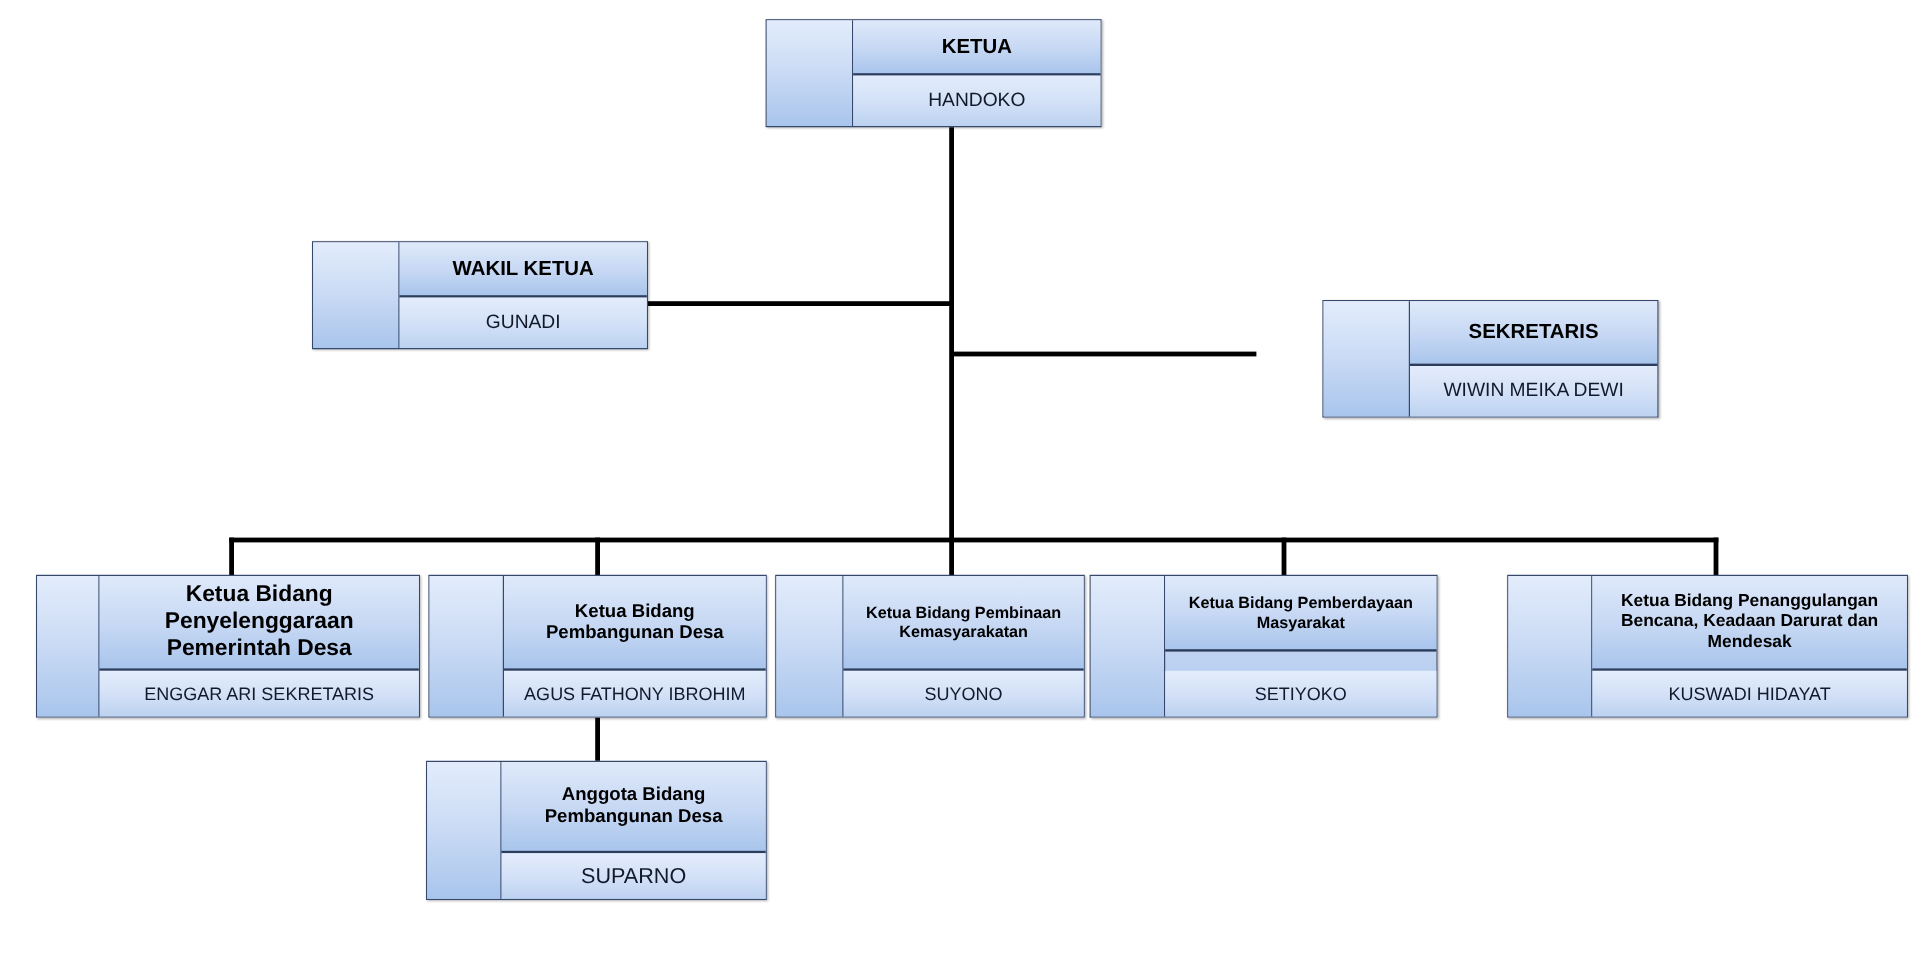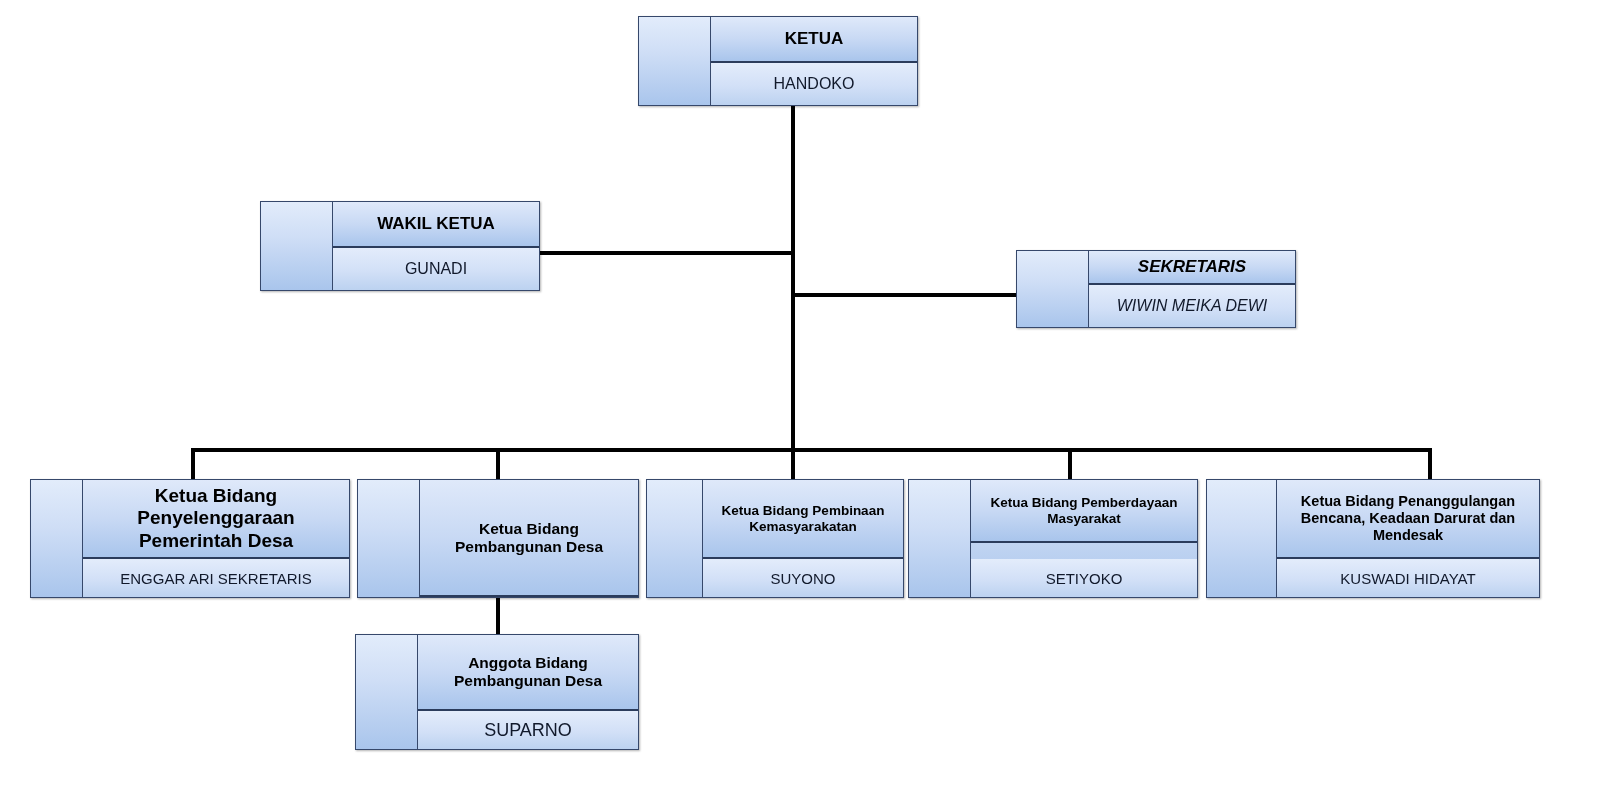"SEKRETARIS" div.node { font-style: italic -> none; height: 78px -> 98px; left: 1016px -> 1102px }
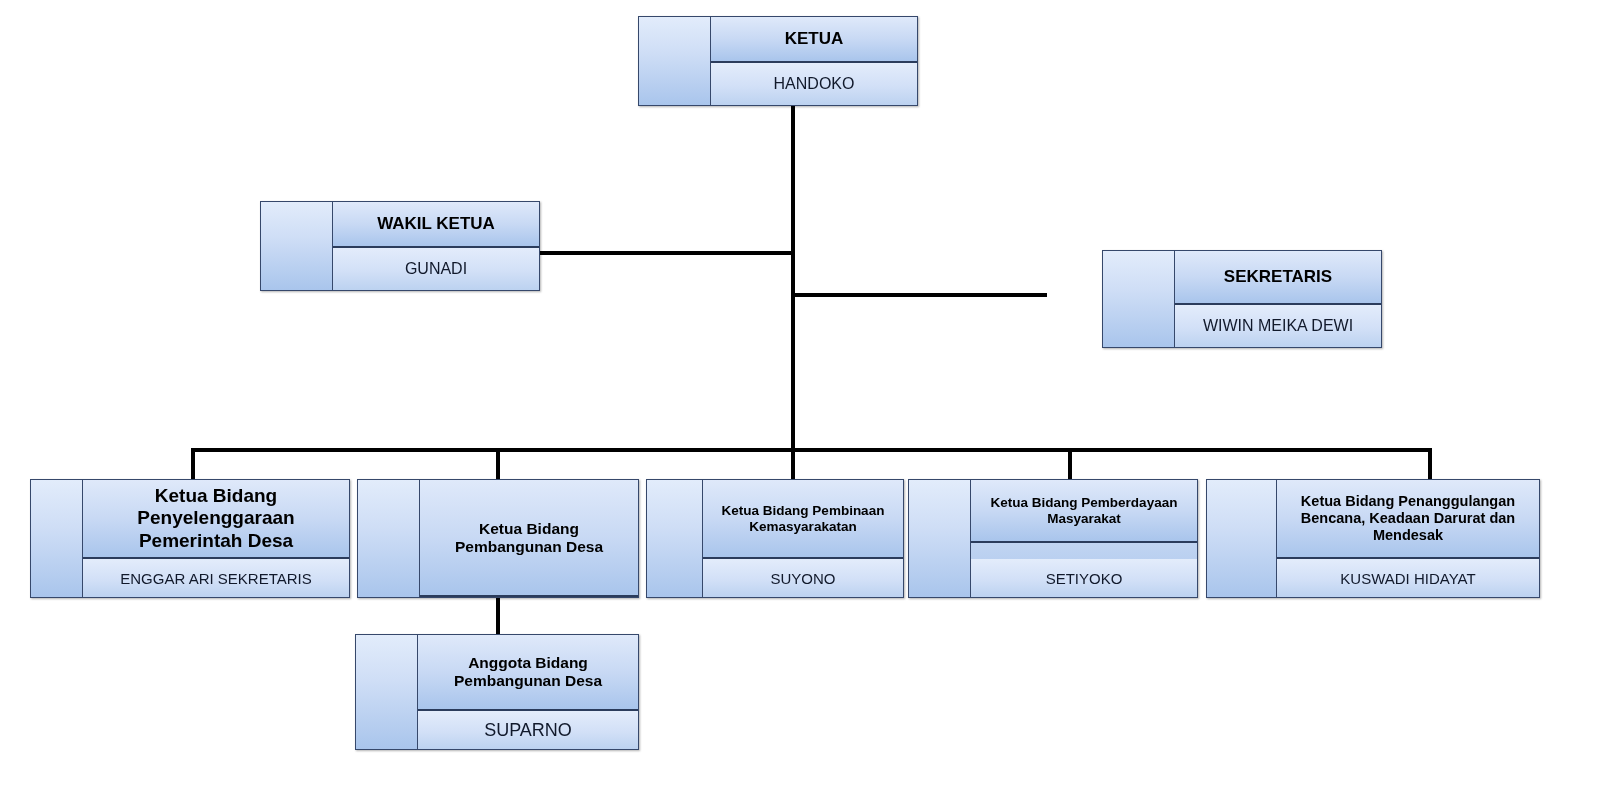"Ketua Bidang Penanggulangan Bencana," div.node { left: 1206px -> 1256px }
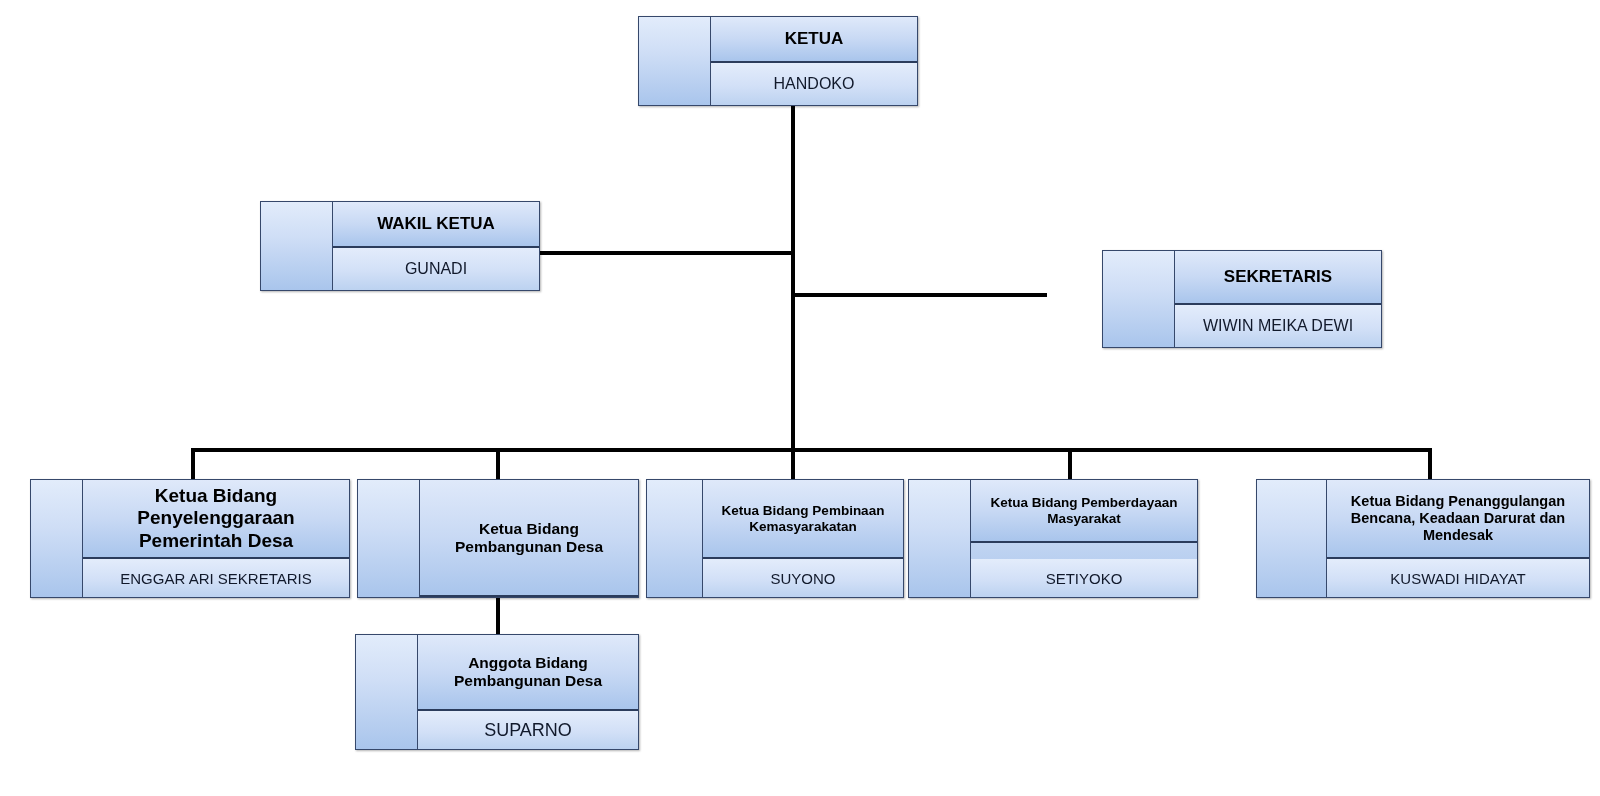"AGUS FATHONY IBROHIM" div.node-name { html: none -> <div>AGUS FATHONY IBROHIM</div> }
